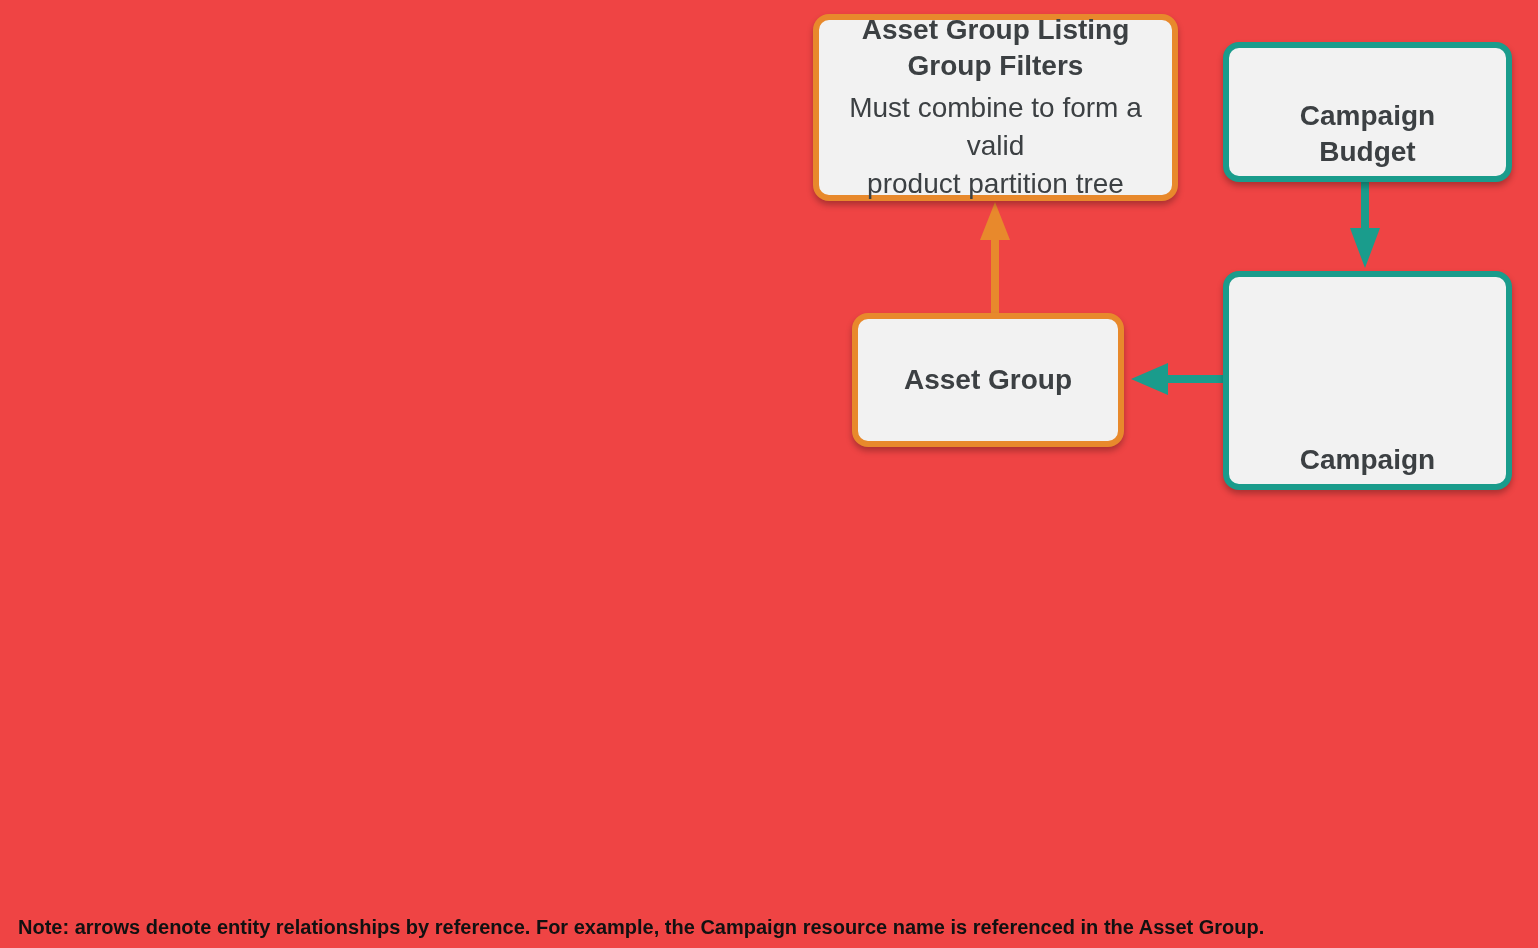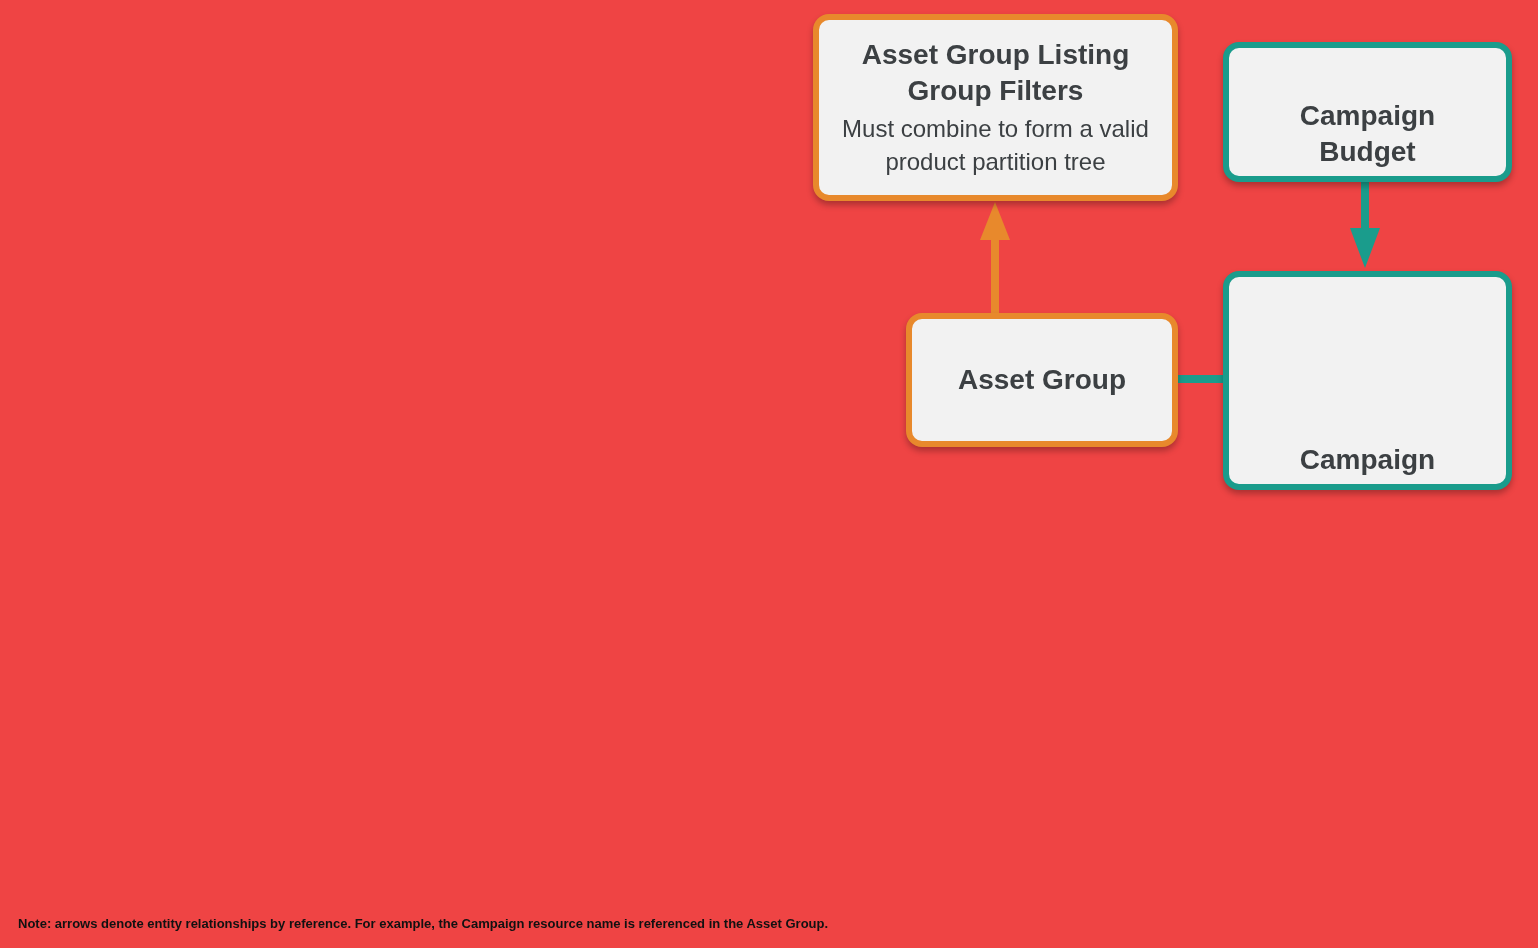"Must combine to form a" .node-subtitle { font-size: 24px -> 28px }
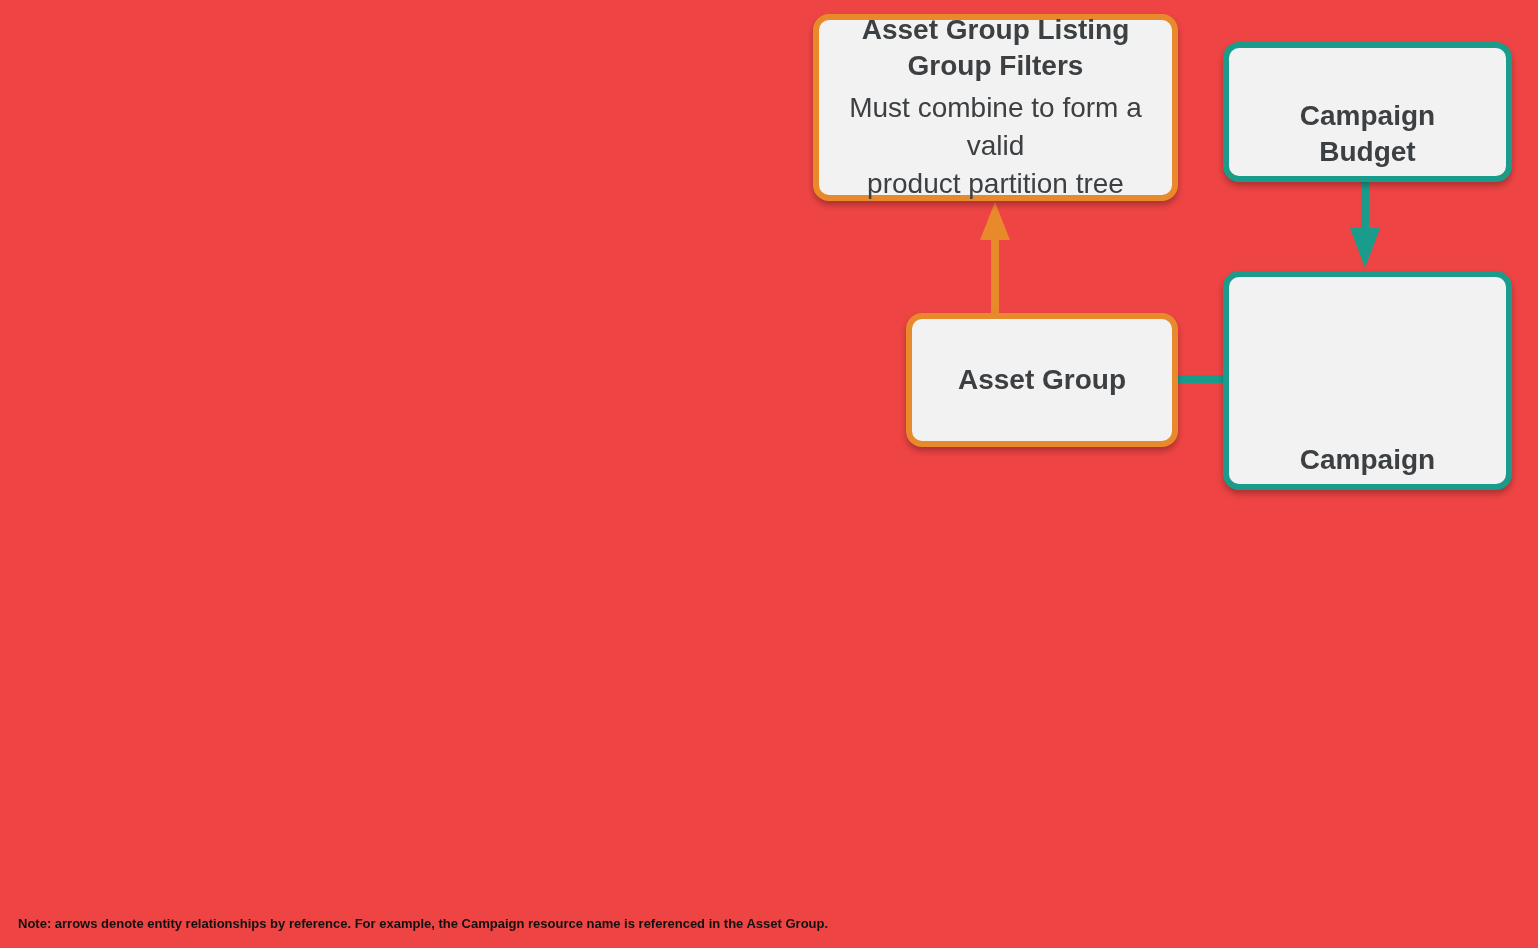"Asset Group" #node-assetgrp { left: 906px -> 852px }
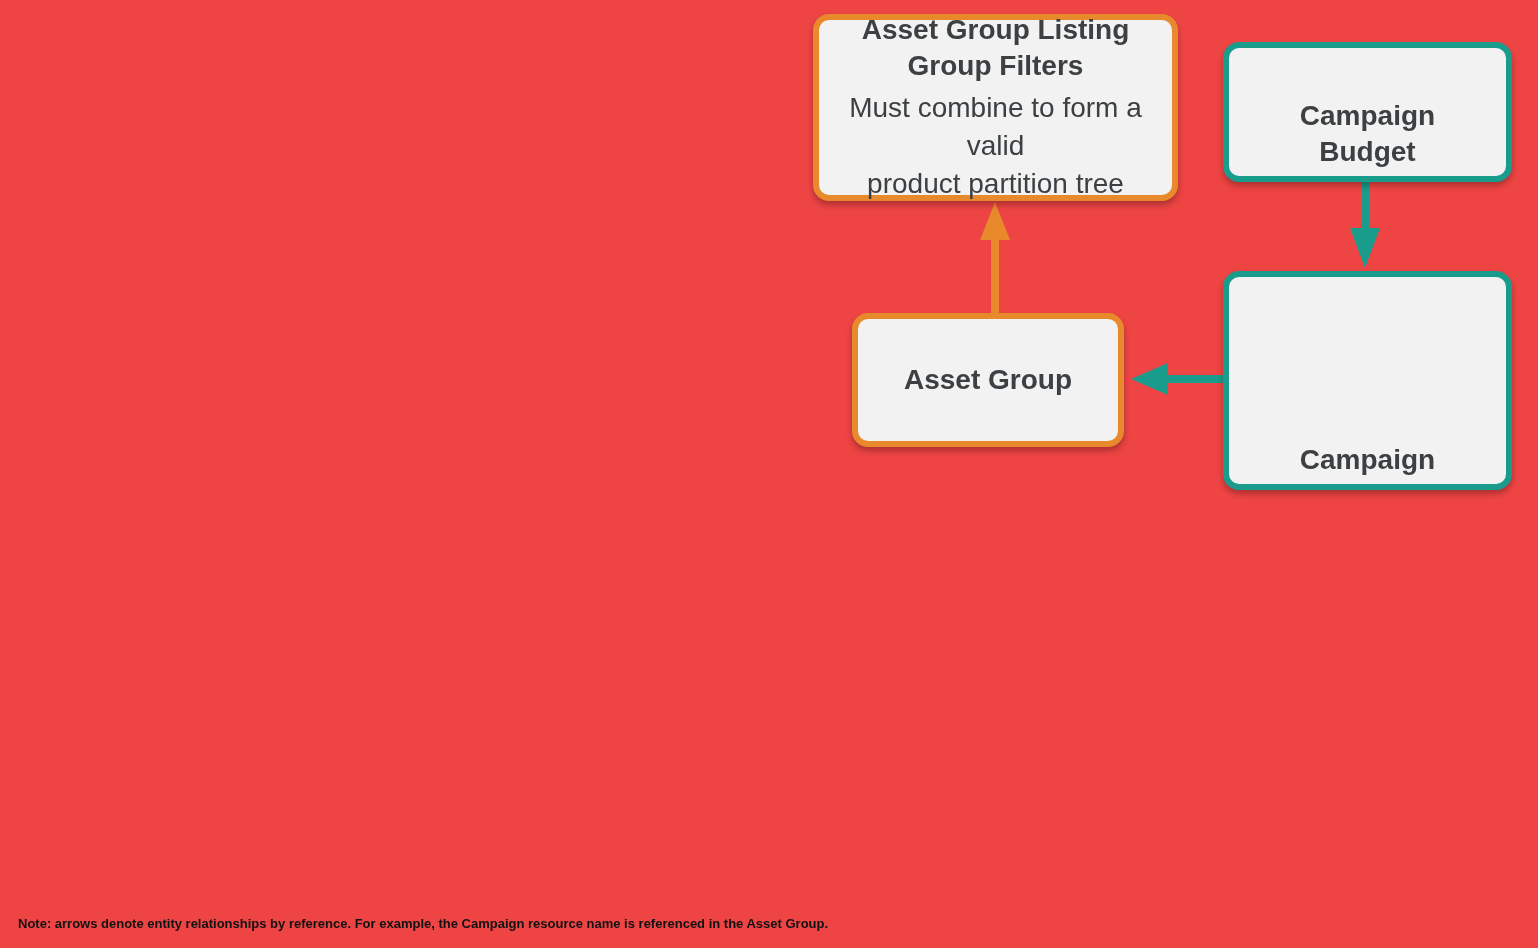"Note: arrows denote entity relationships" .note { font-size: 13px -> 20px }
